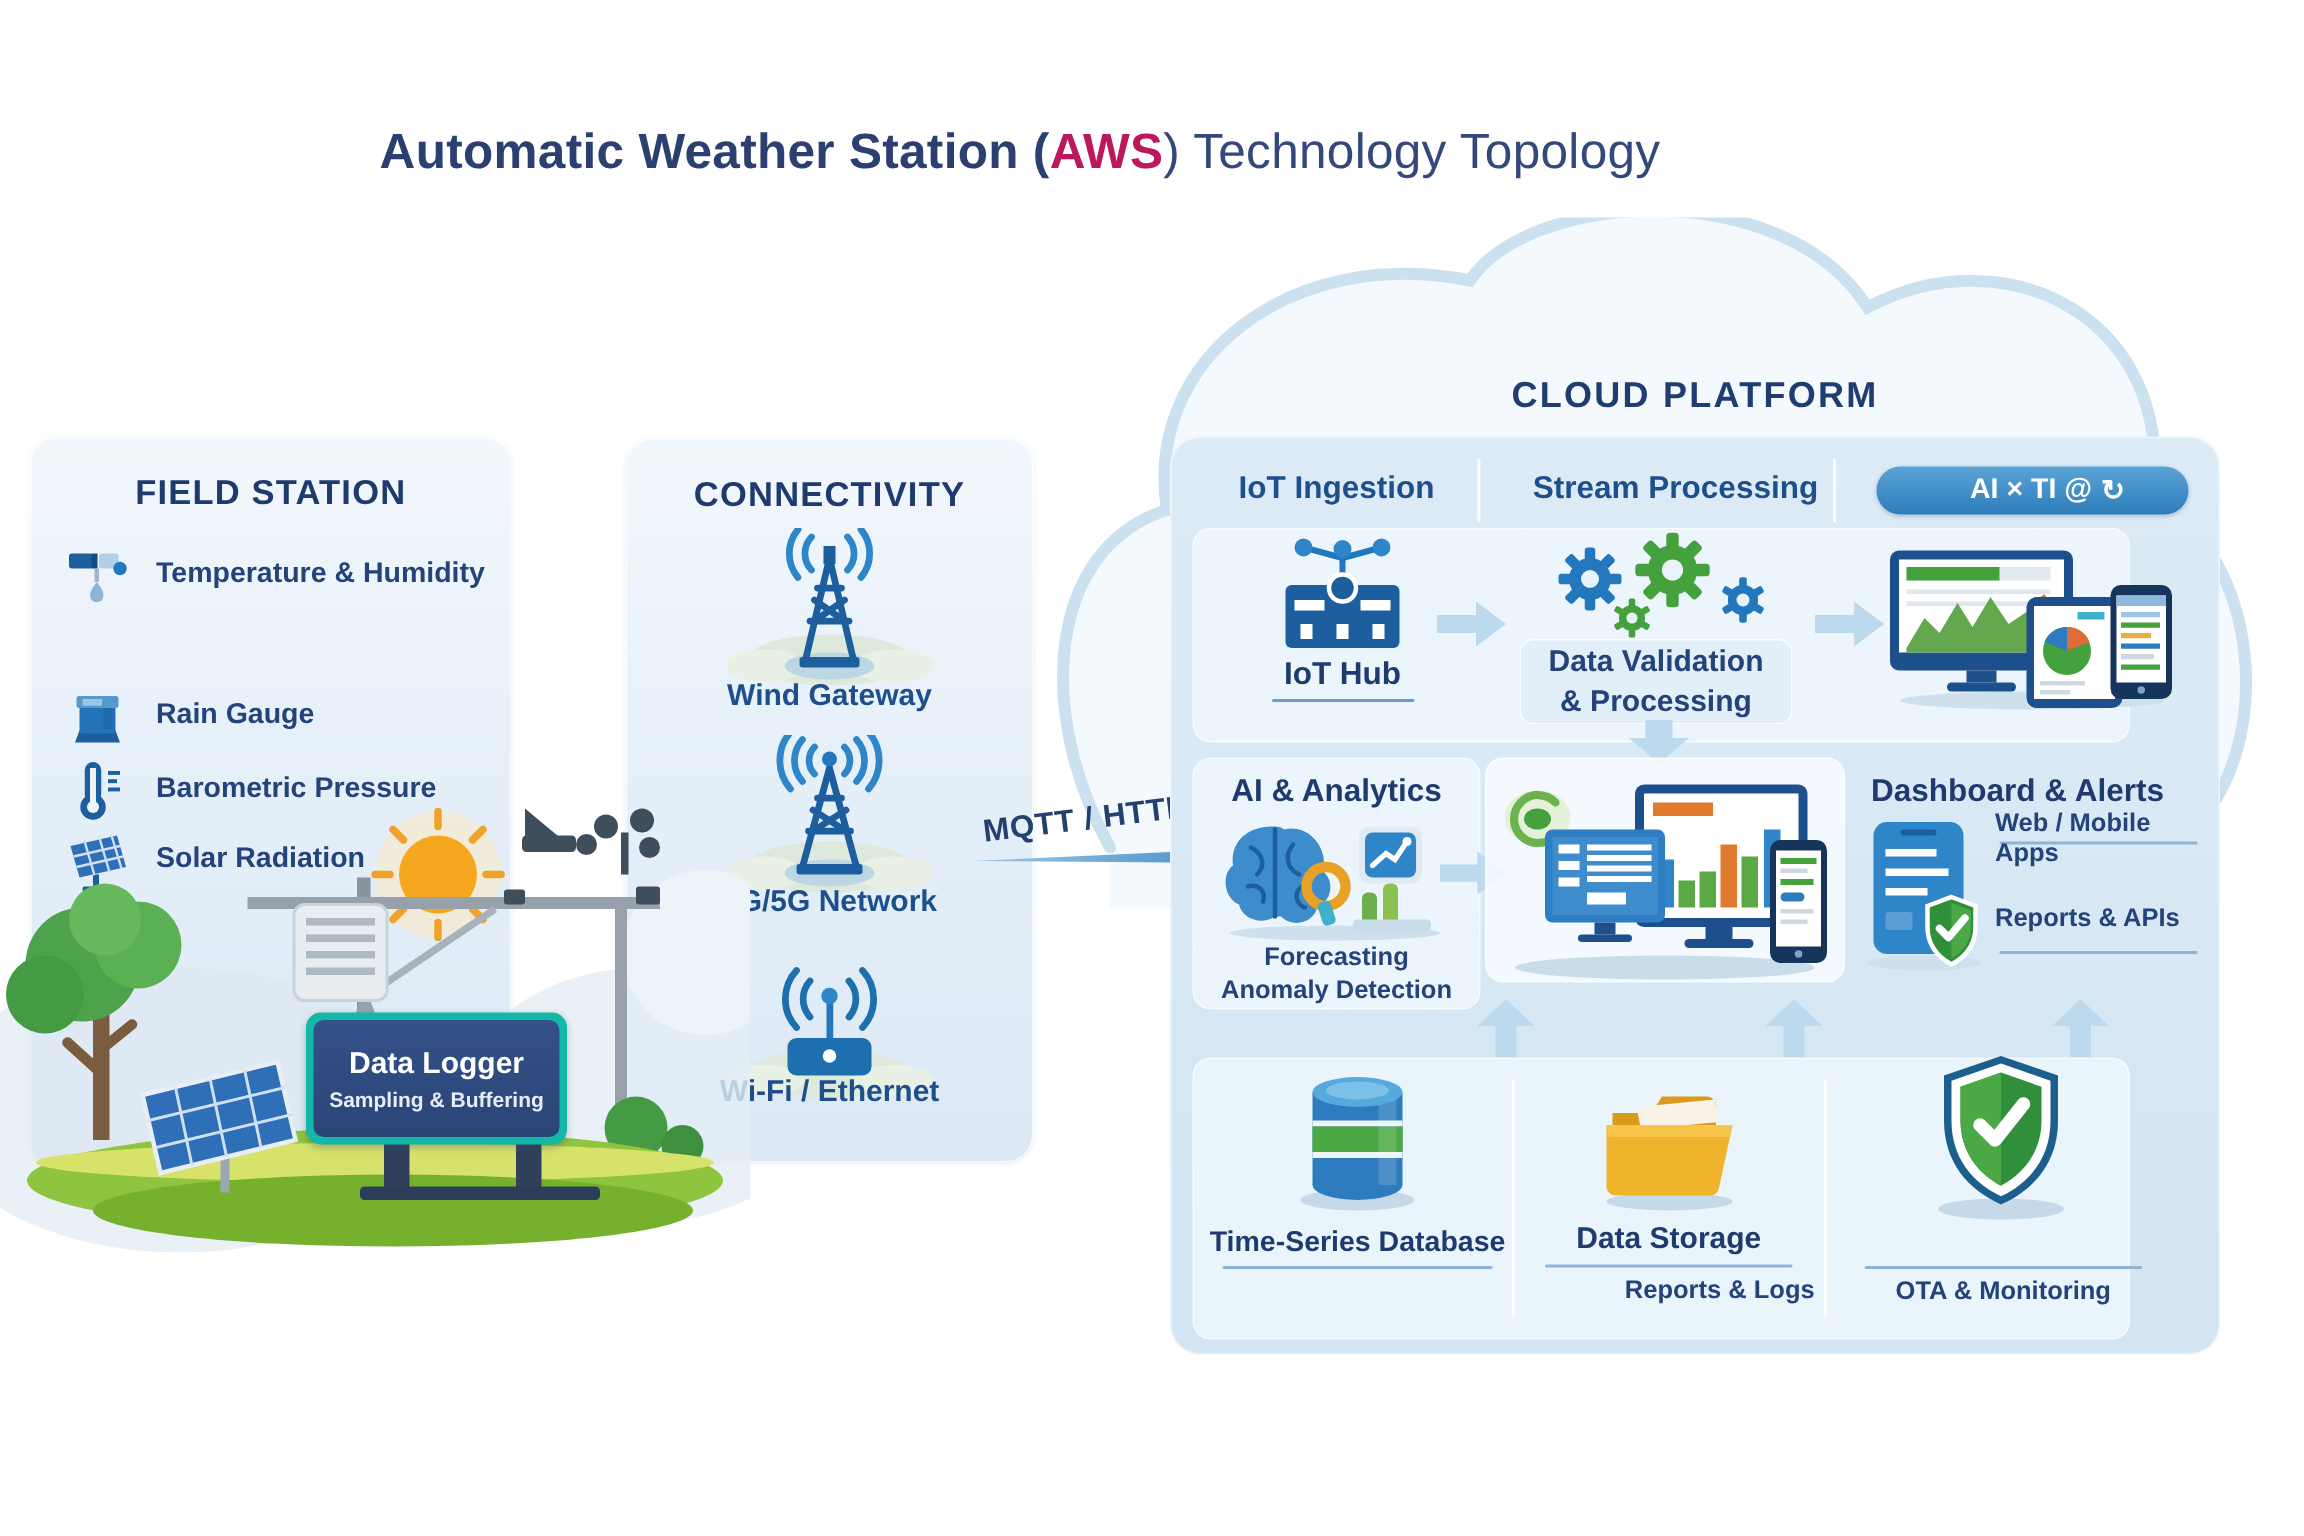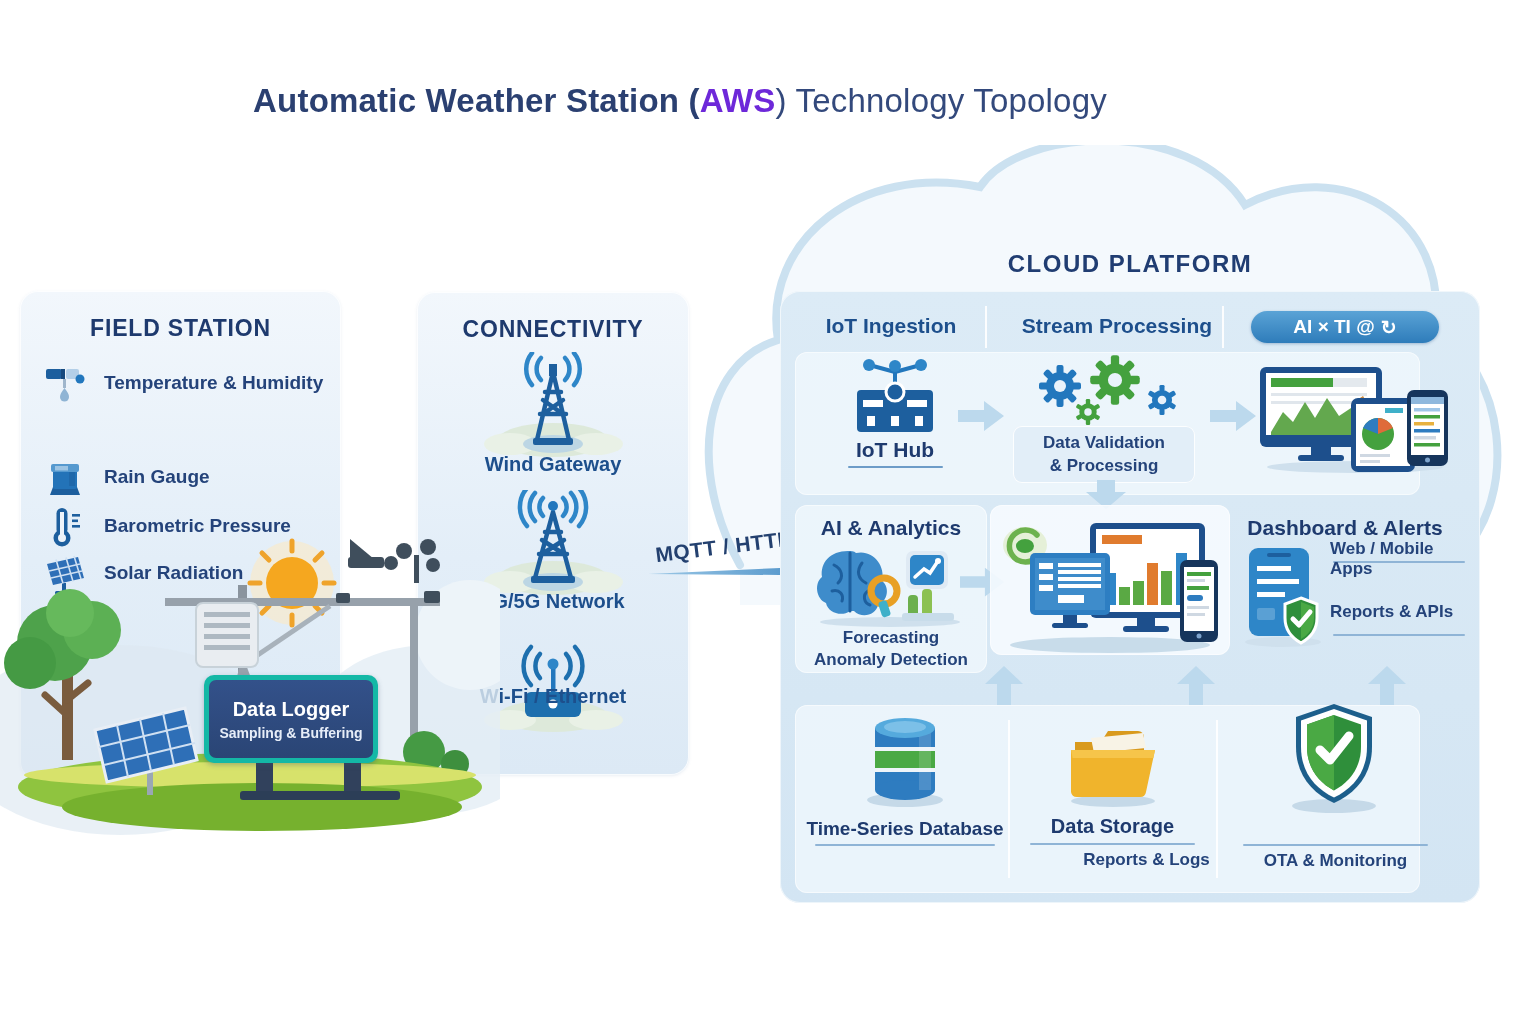"AWS" .main-title .accent { color: #6d28d9 -> #be185d }
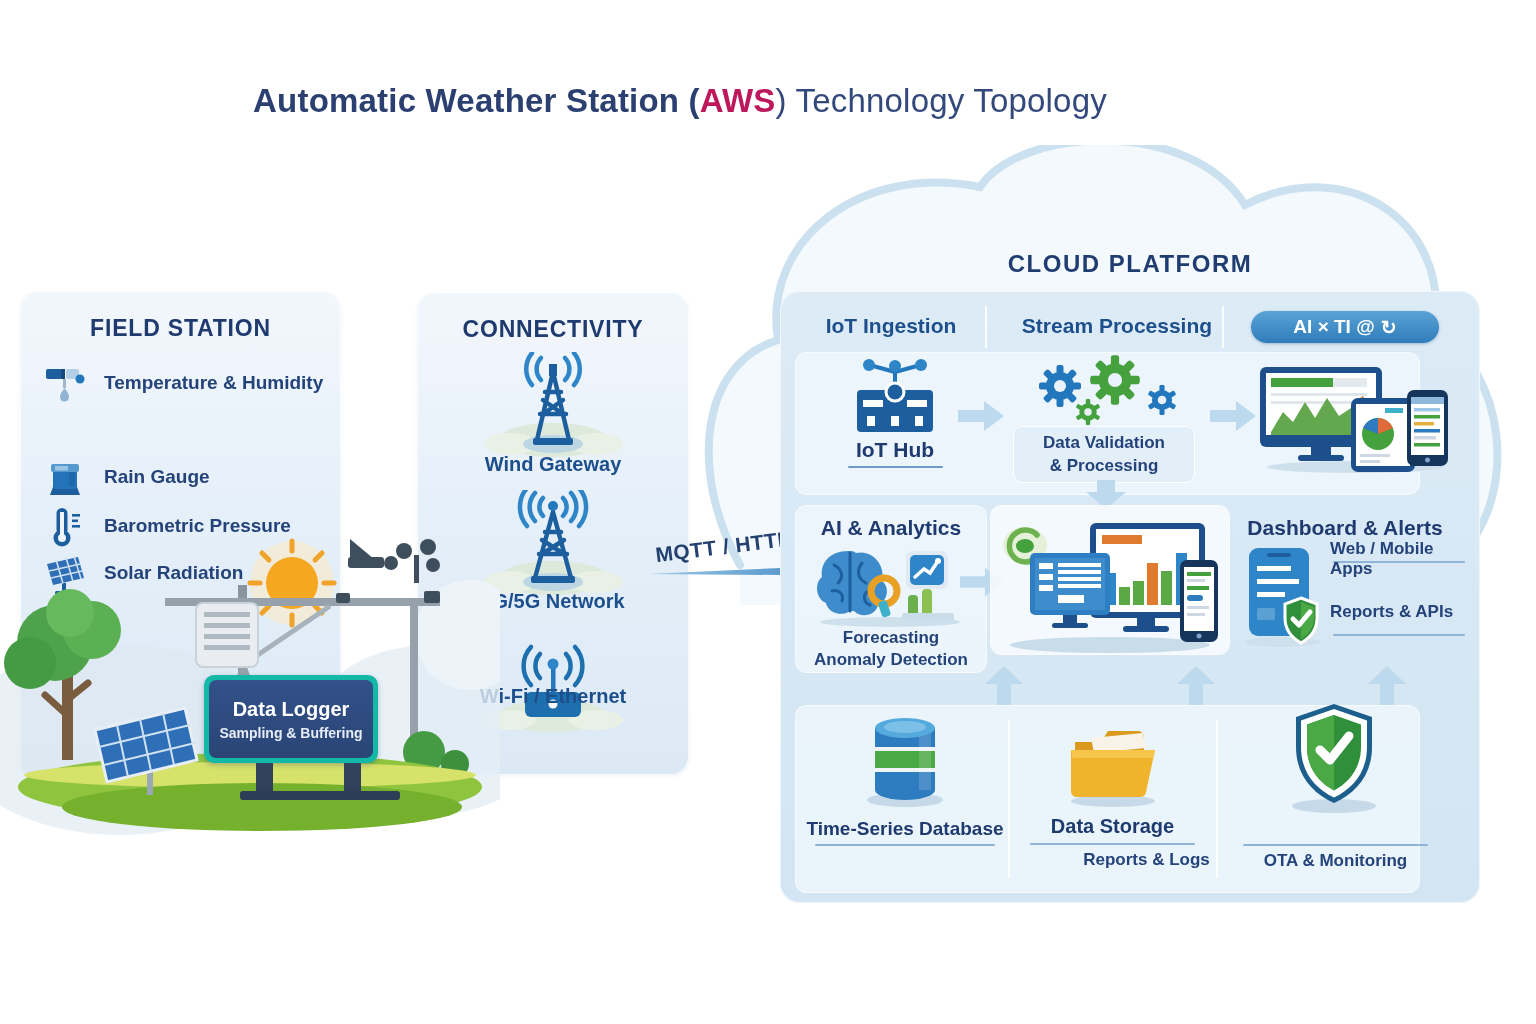"AI × TI @" .ai-pill { padding-left: none -> 20px }
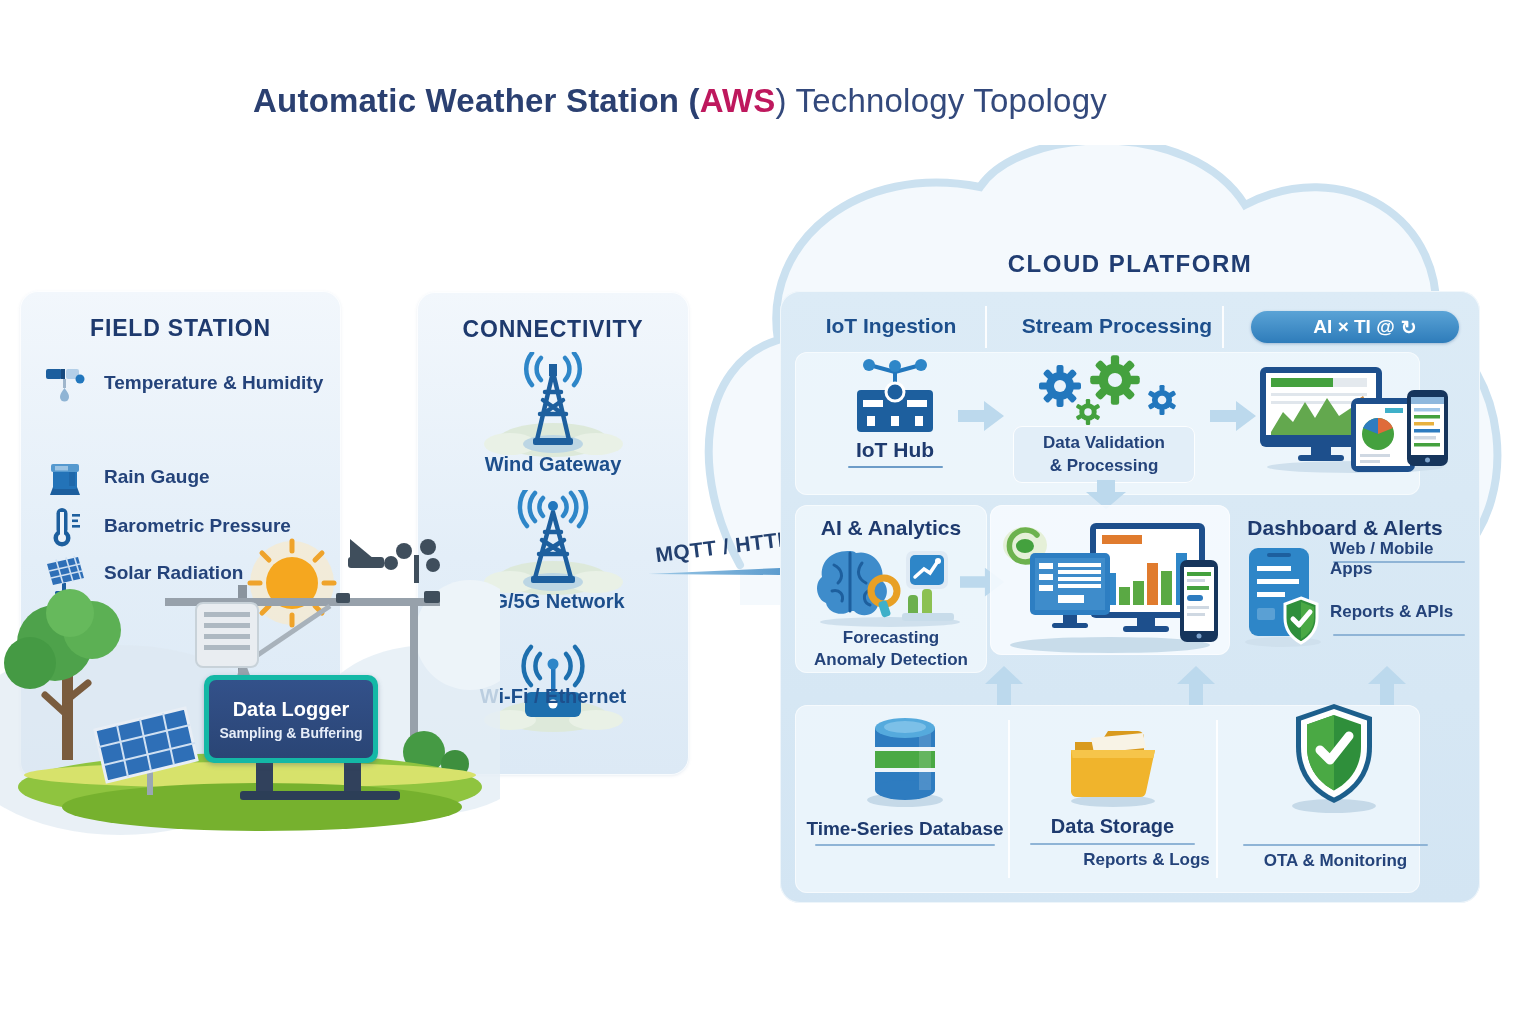"Data Validation" .proc-box div { font-size: 17px -> 20px }
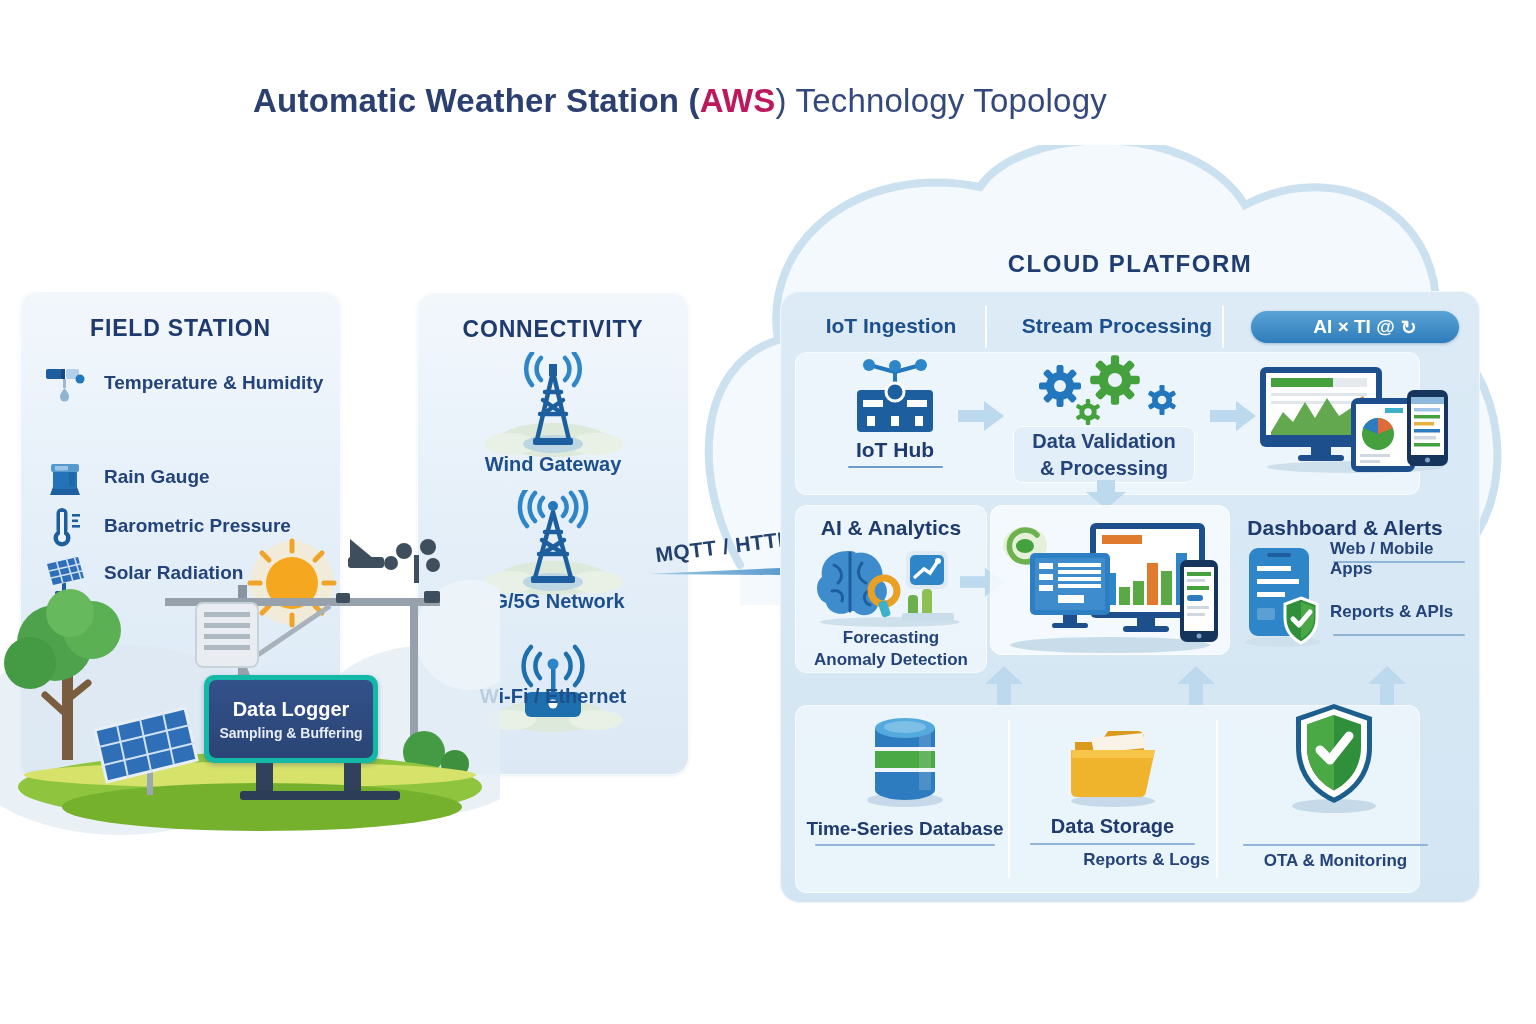"Wi-Fi / Ethernet" div.abs { top: 685px -> 717px }
